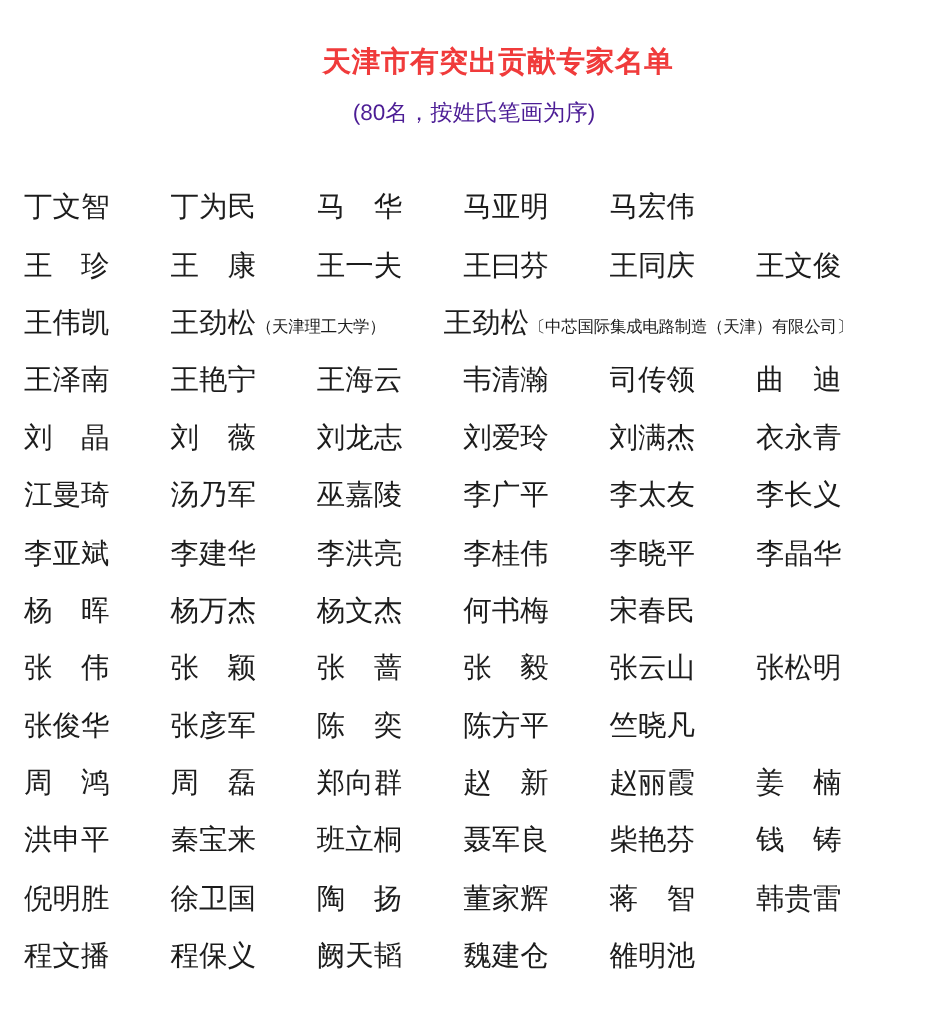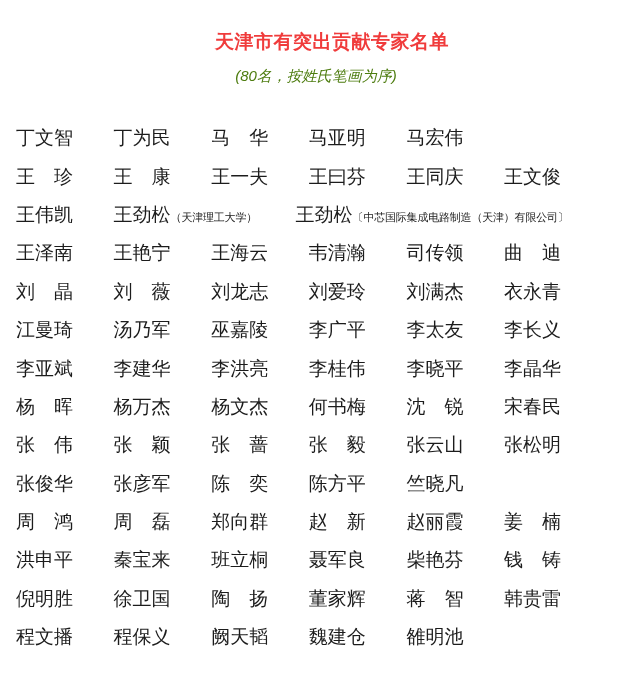"(80名，按姓氏笔画为序)" .subtitle { color: #4d7c0f -> #4c1d95; font-style: italic -> none }
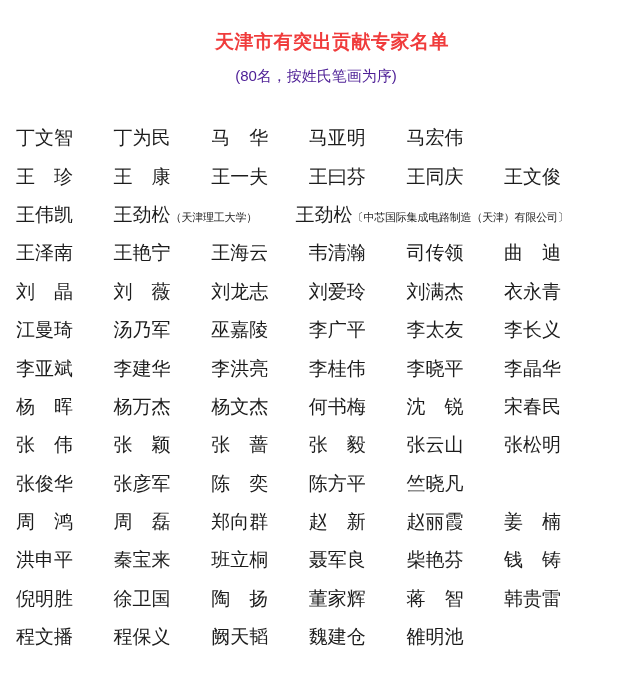"沈 锐" div.cell { html: <div><span>沈 锐</span></div> -> none }
